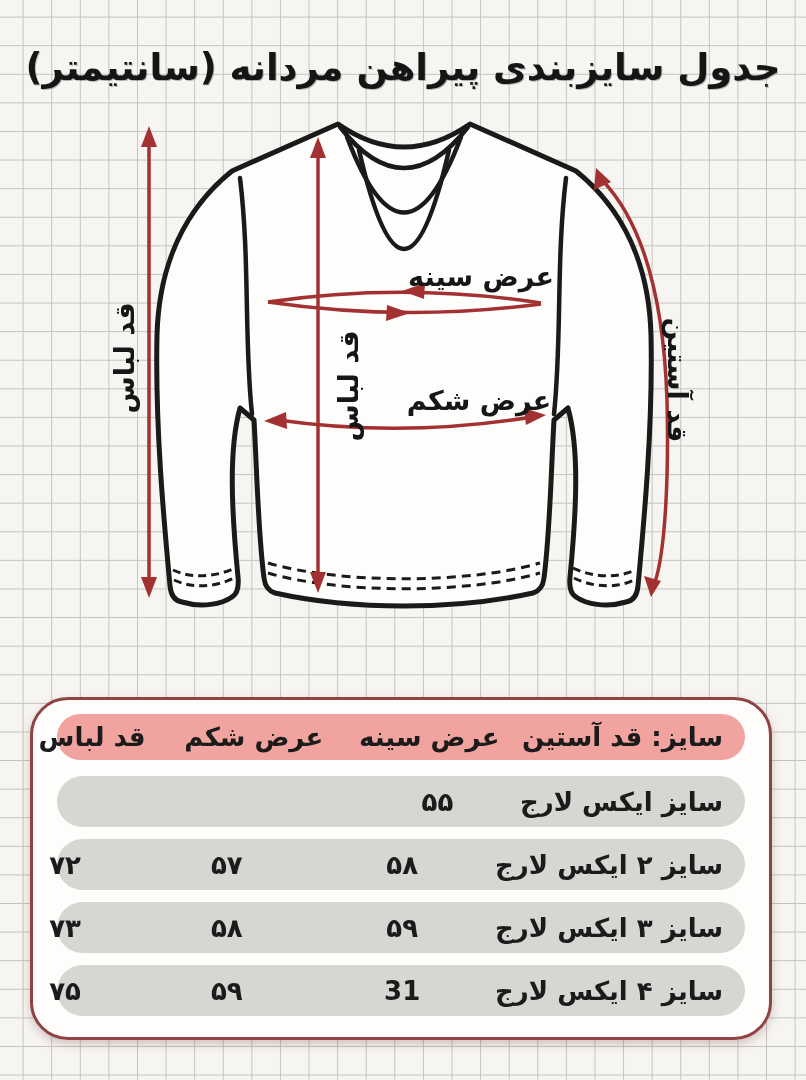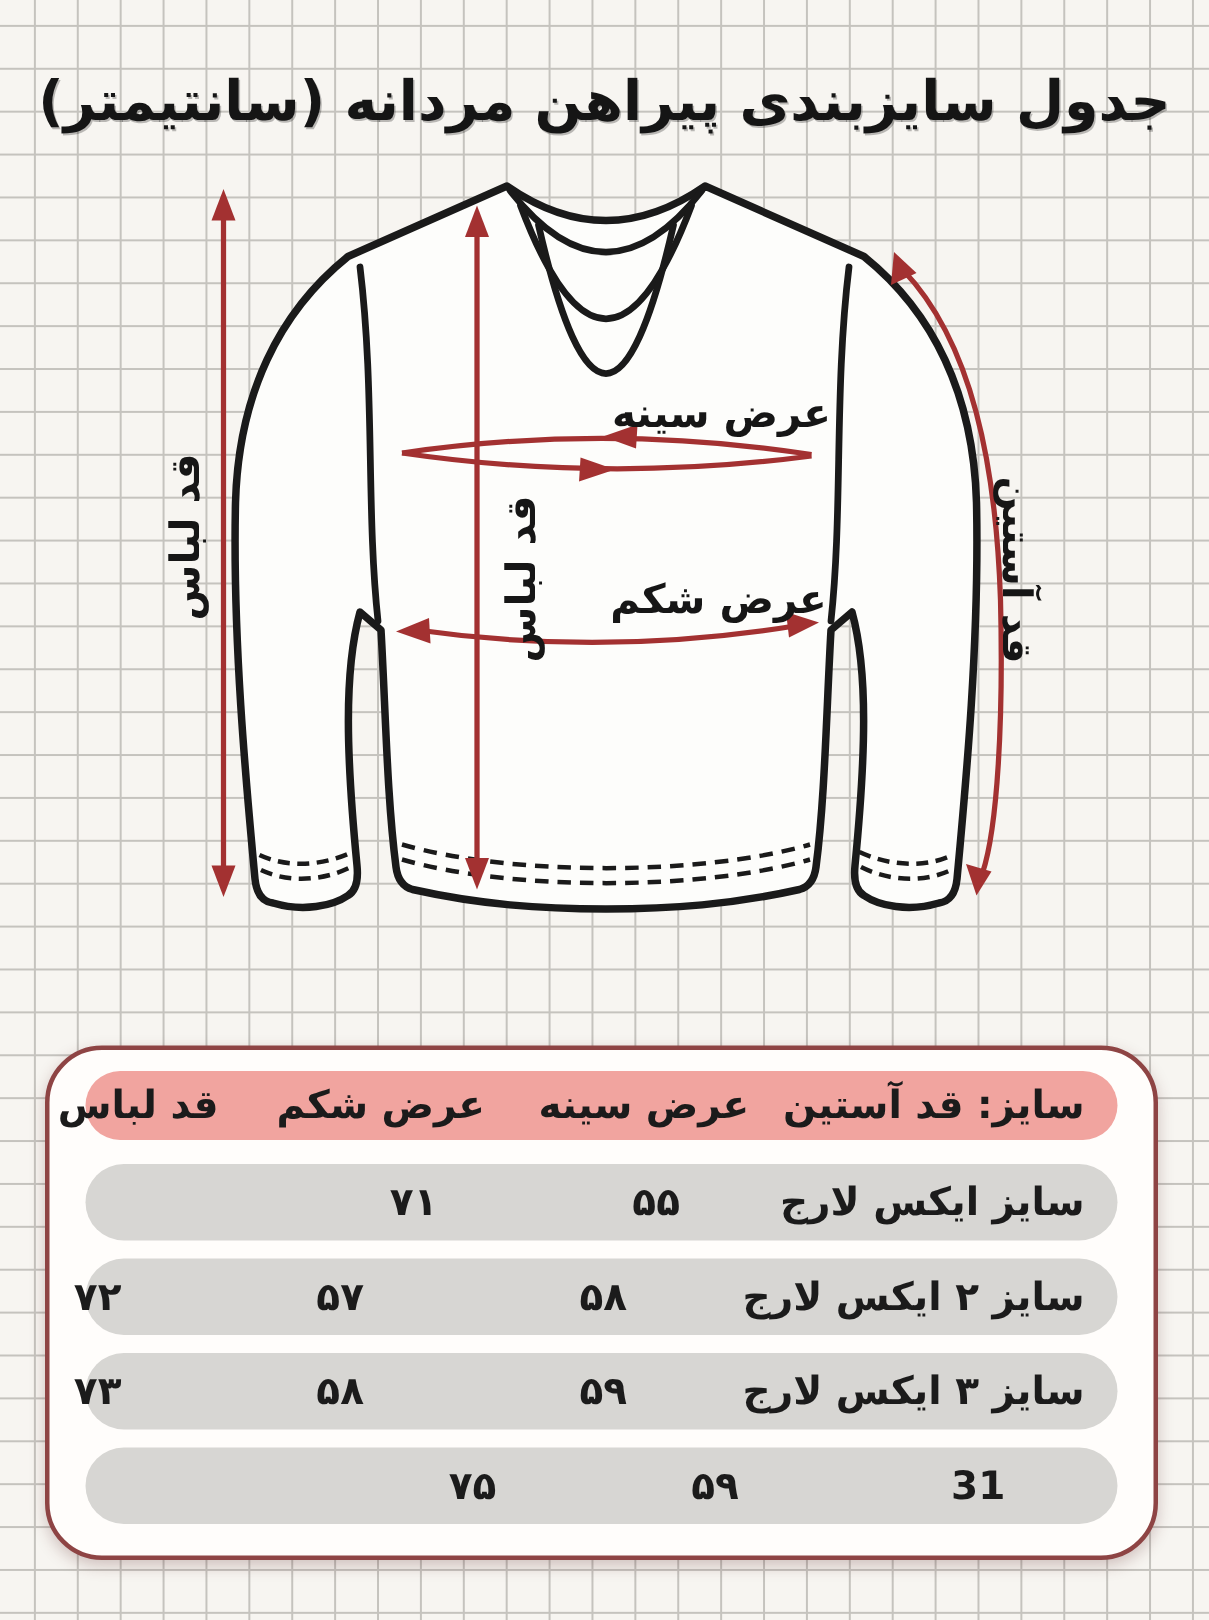"۷۱" div.cell { html: <div>۷۱</div> -> none }
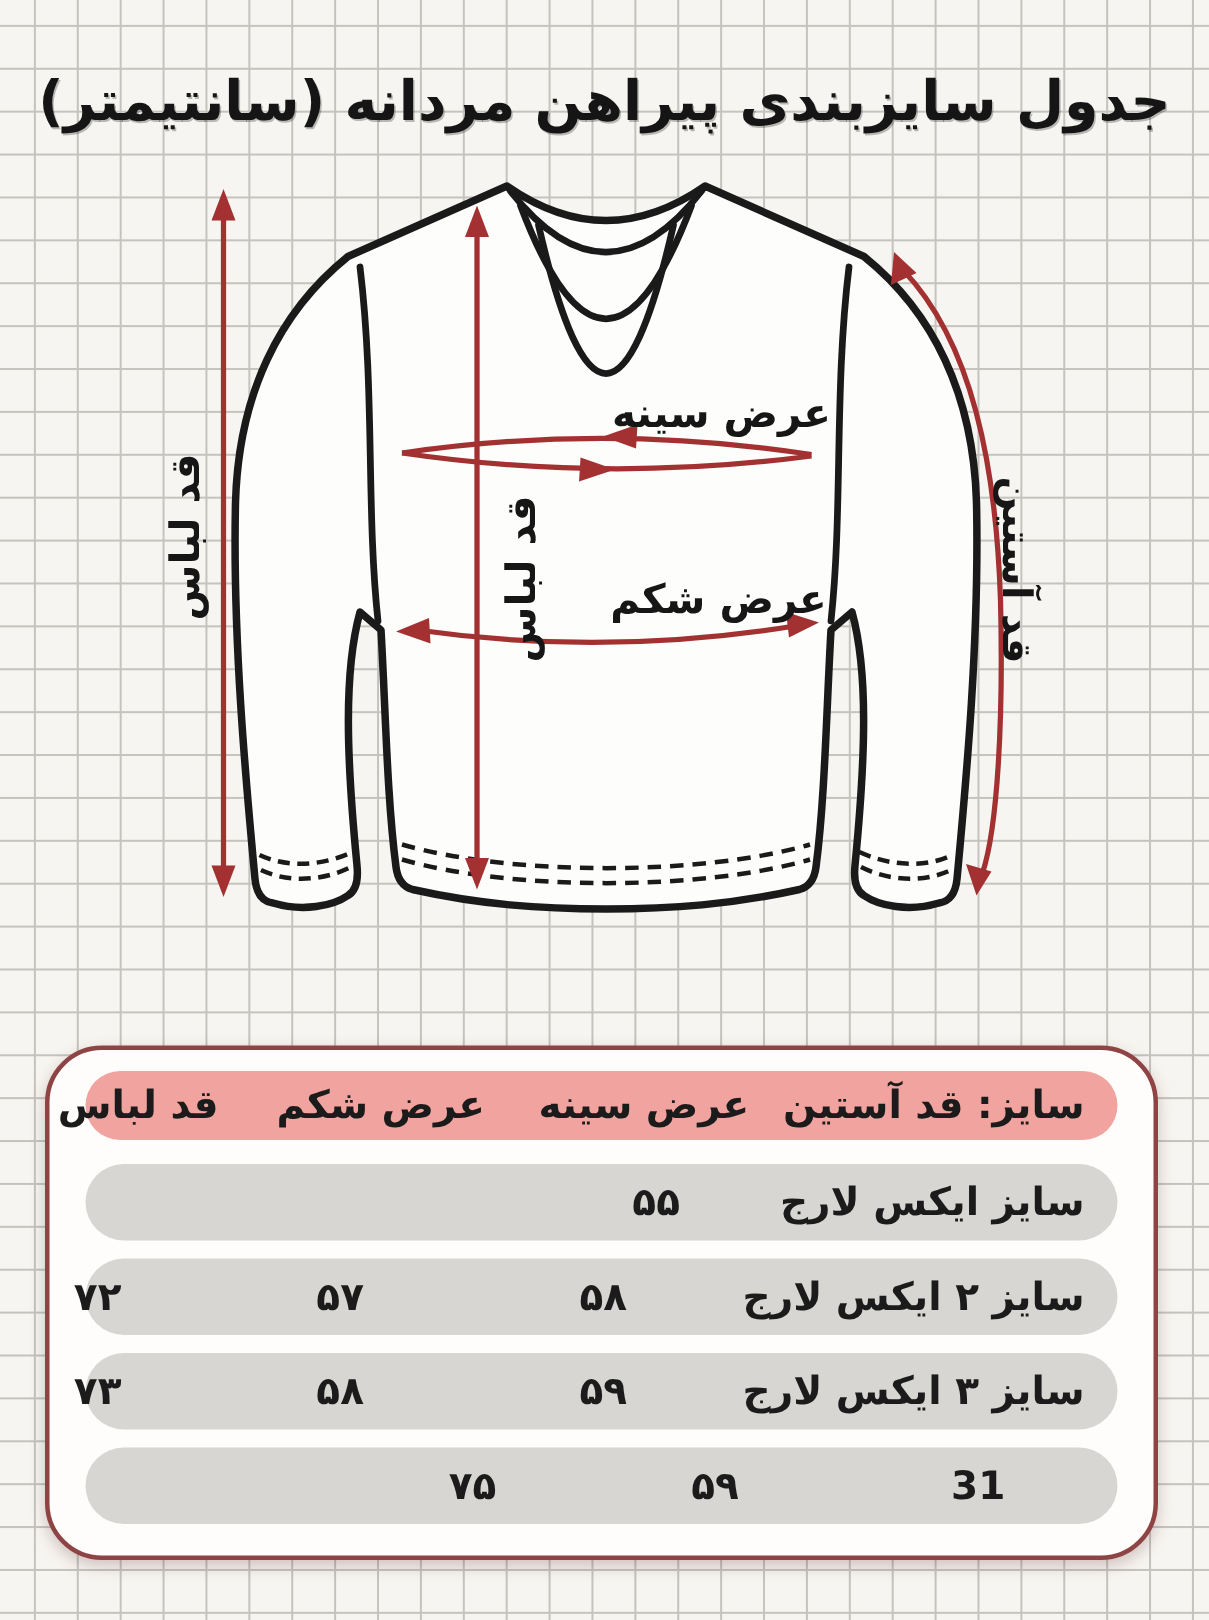"سایز ۴ ایکس لارج" div.cell { html: none -> <div>سایز ۴ ایکس لارج</div> }
